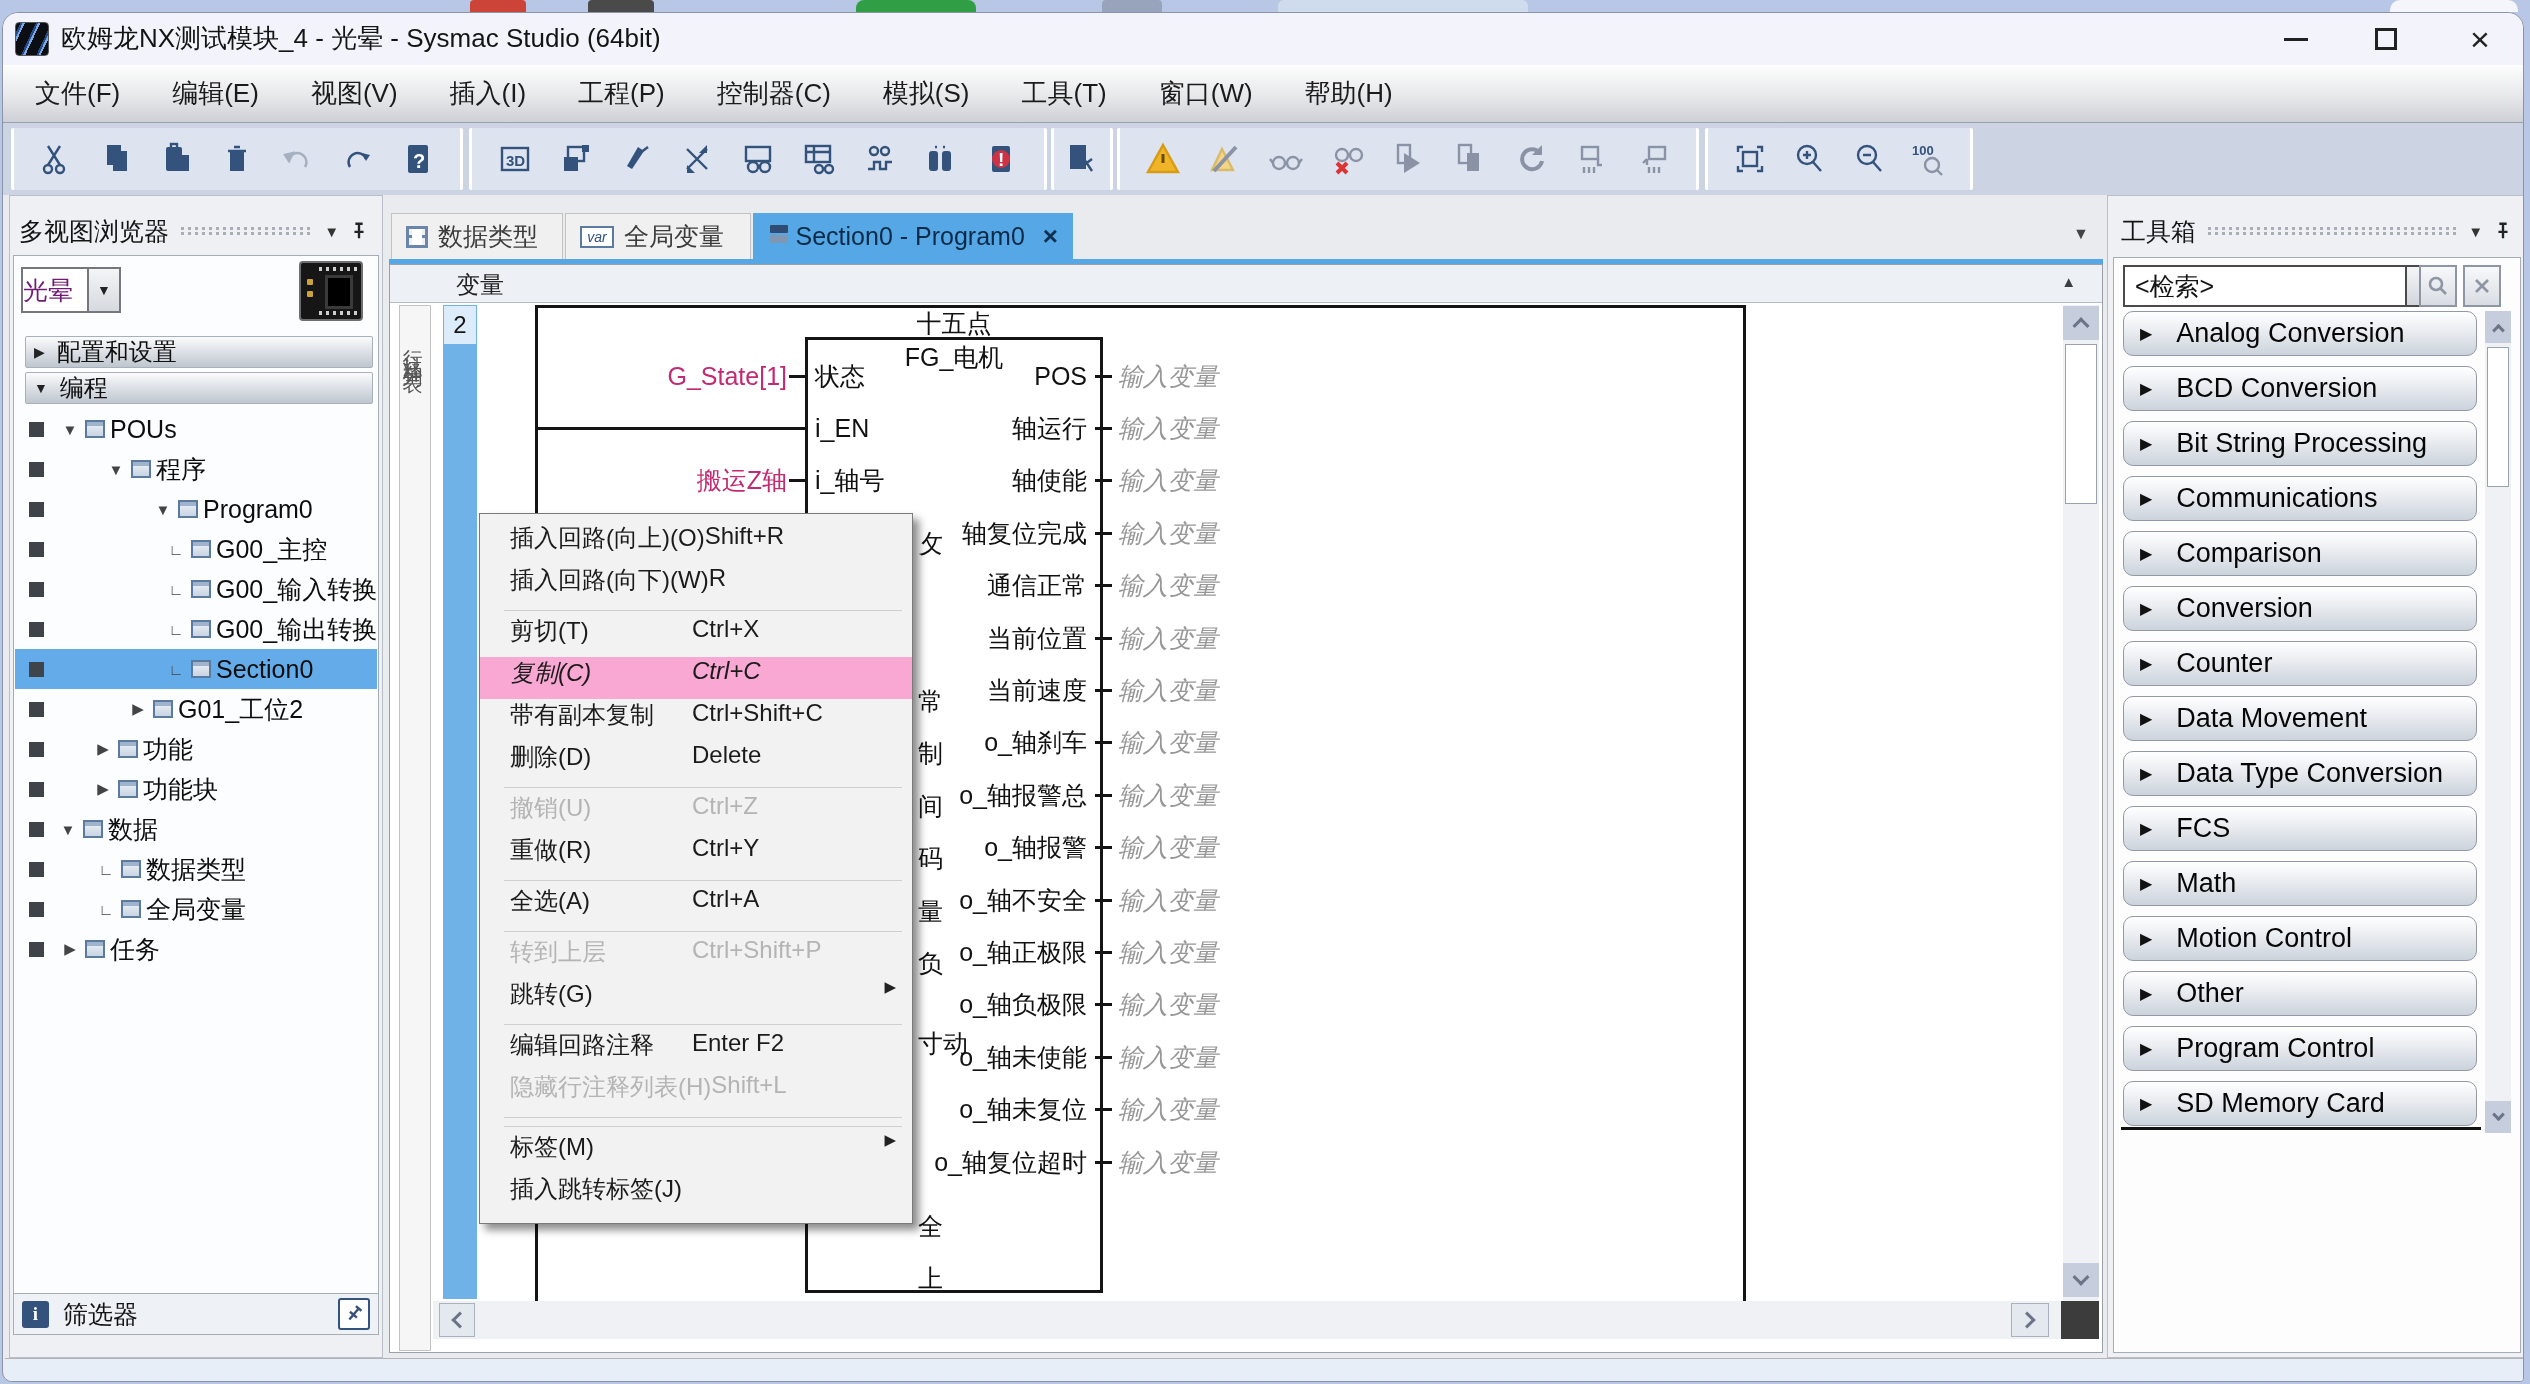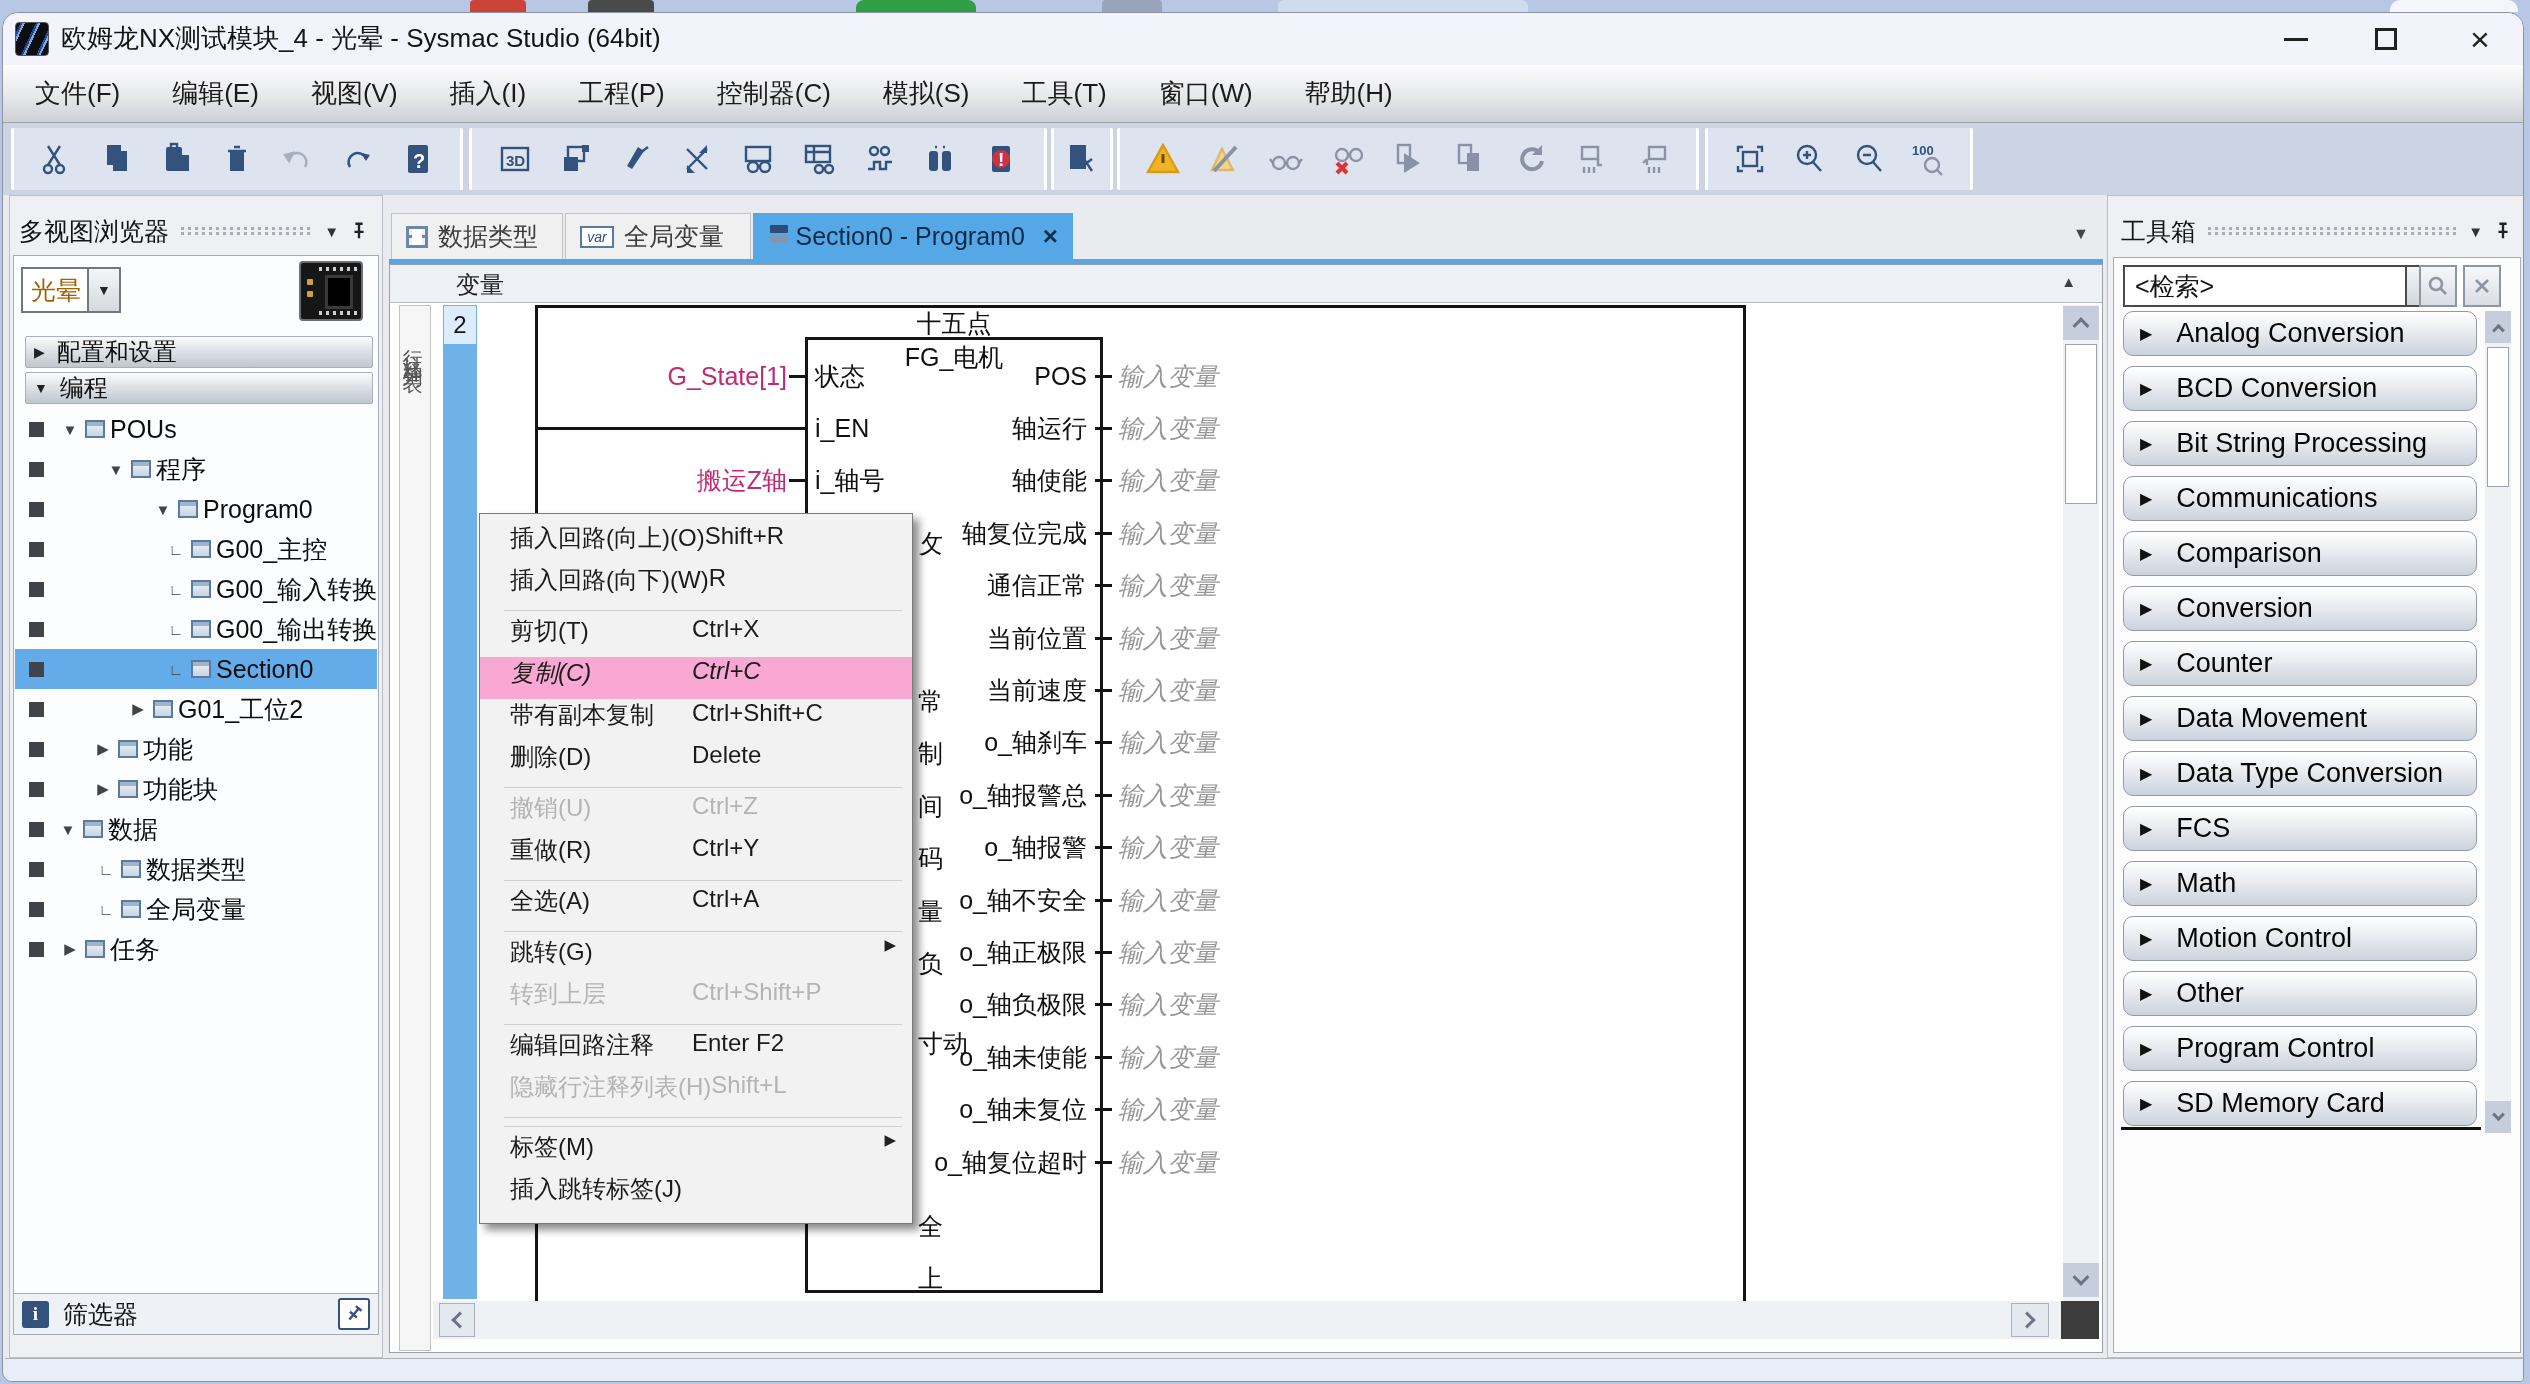"光晕" #ctrl-combo .cc-text { color: #a16207 -> #701a75; padding-left: 8px -> none }
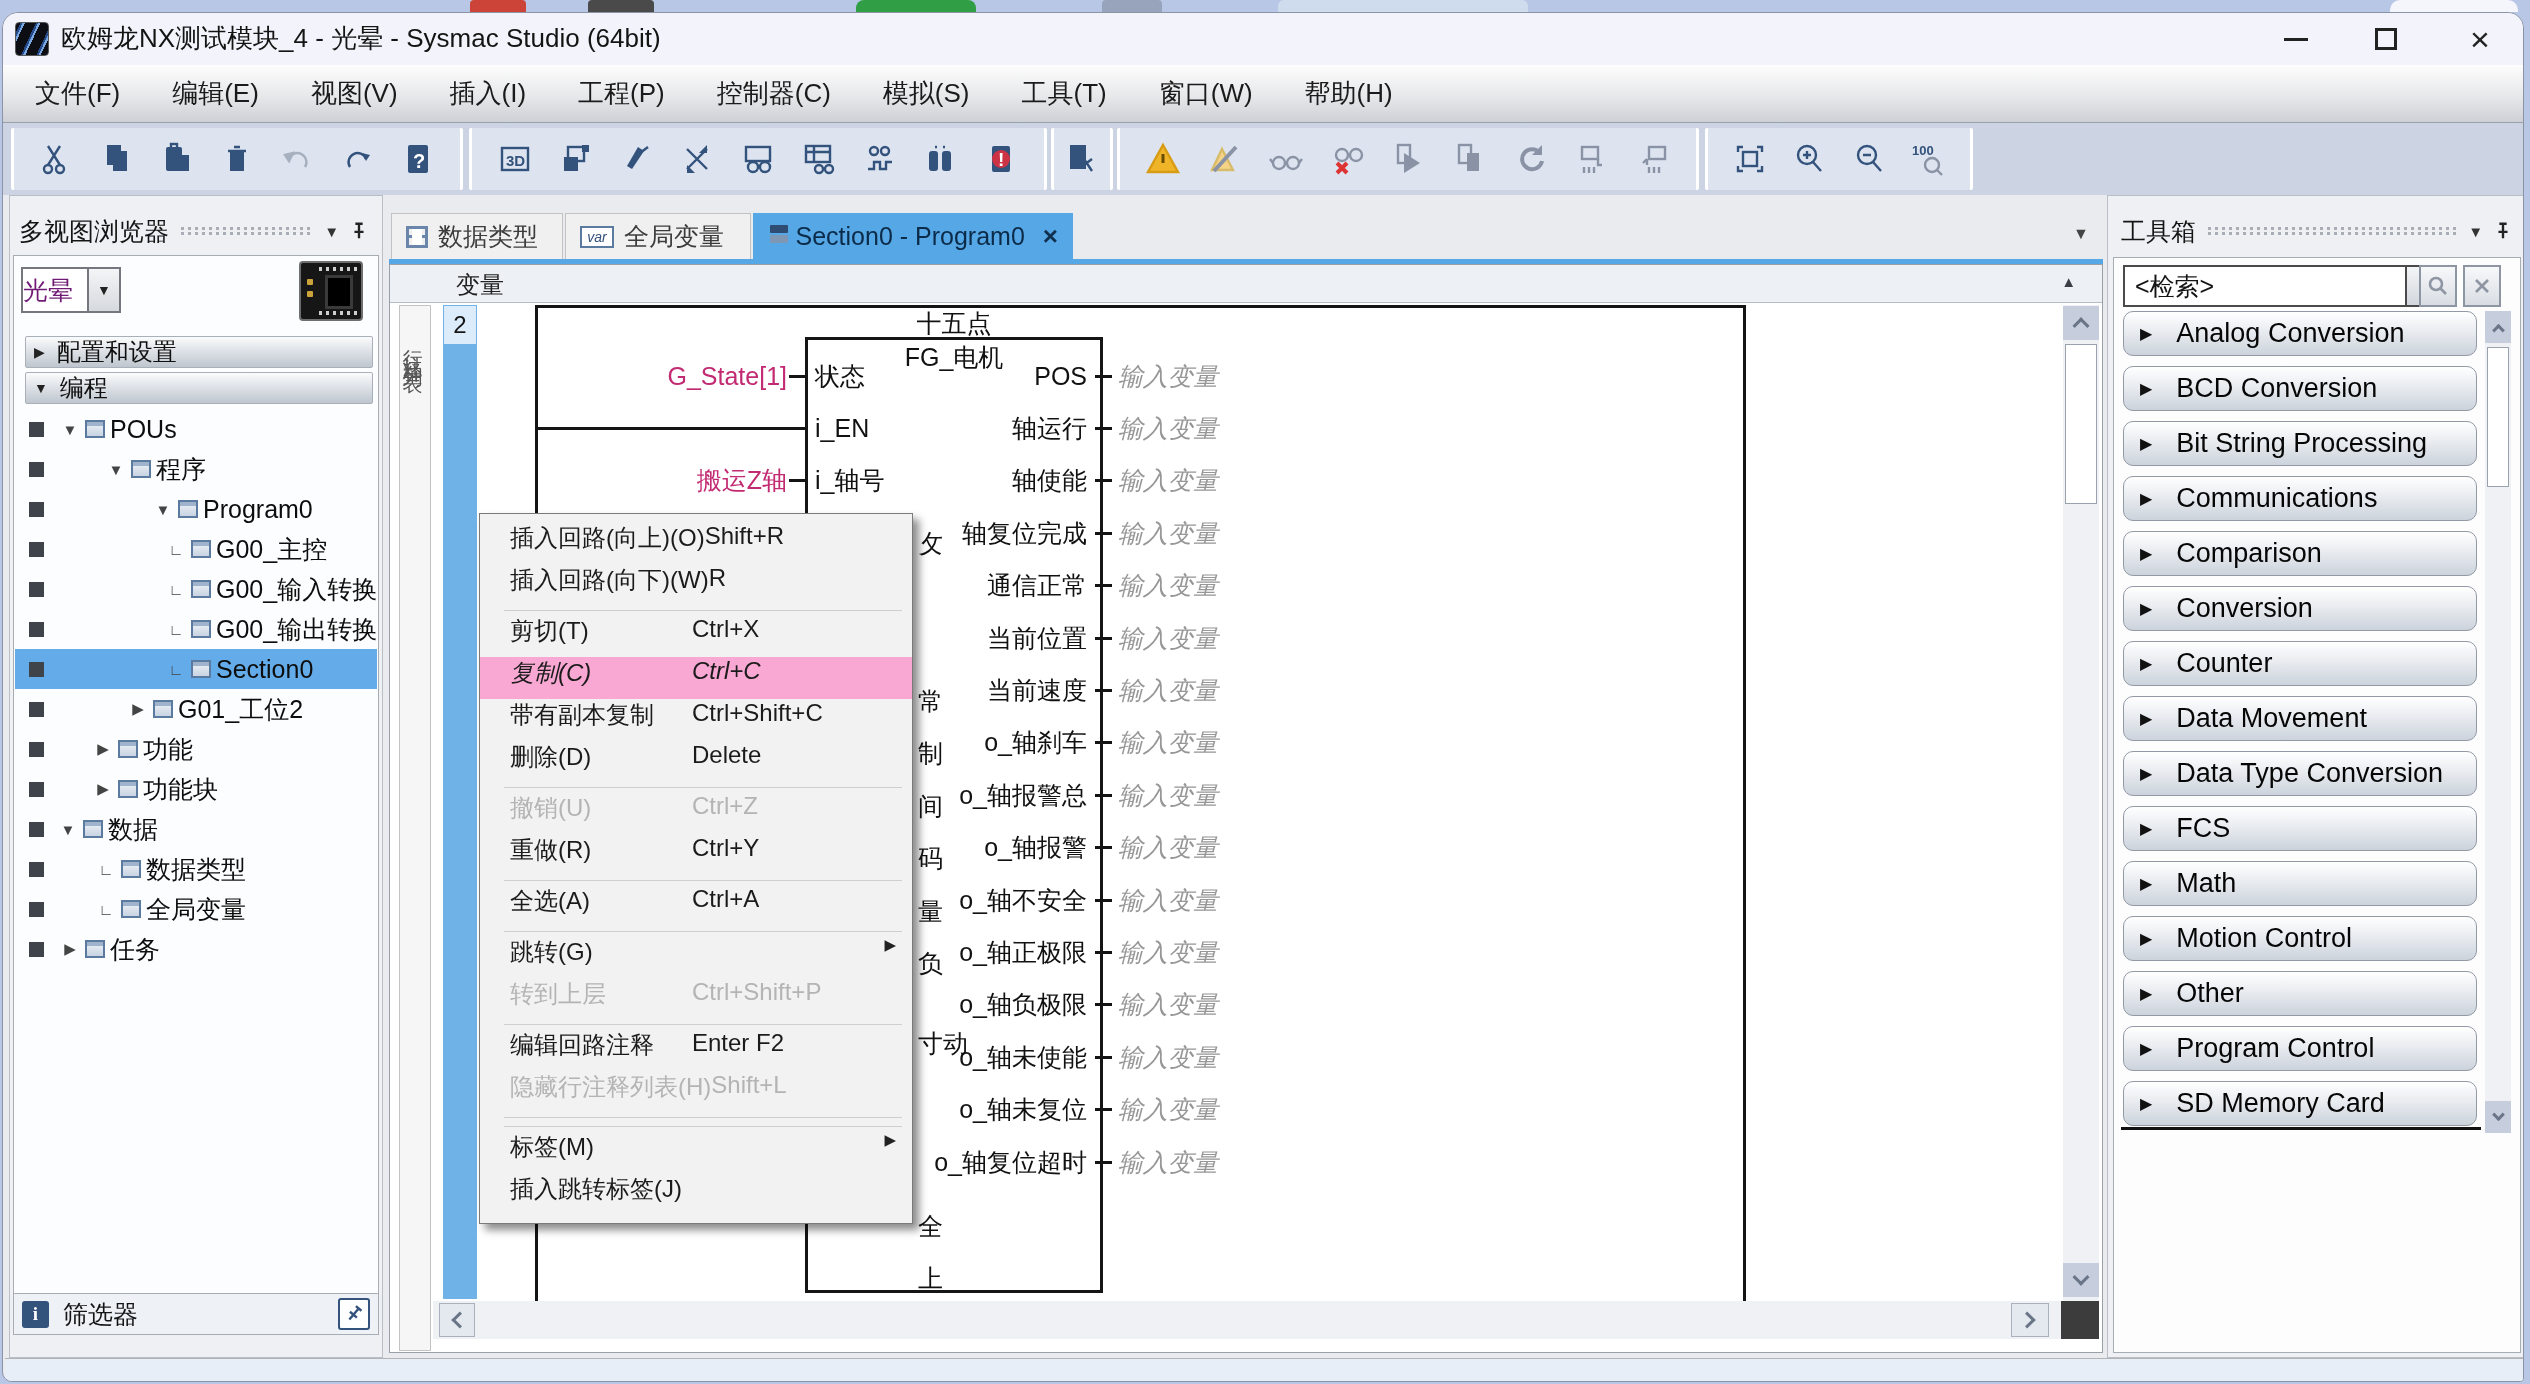"跳转(G)" div.mi { order: before "转到上层" -> after "转到上层" }
